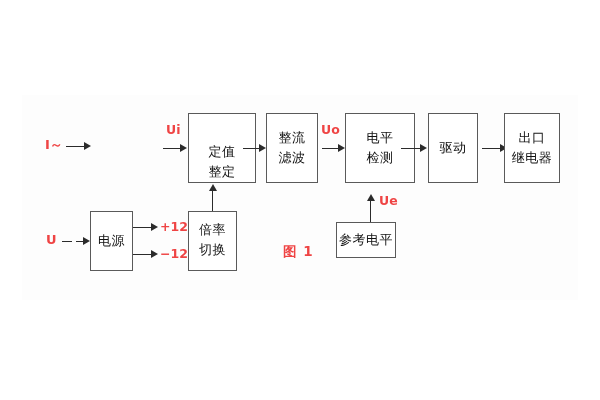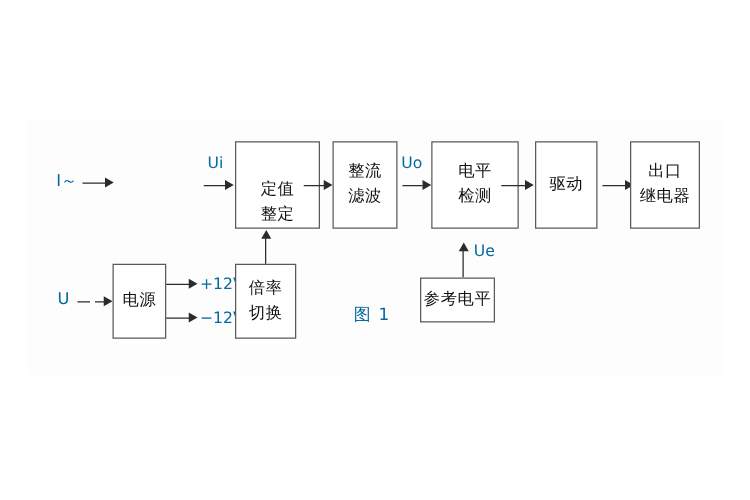"Ui" .lbl { color: #0369a1 -> #ef4444; font-weight: none -> bold }
